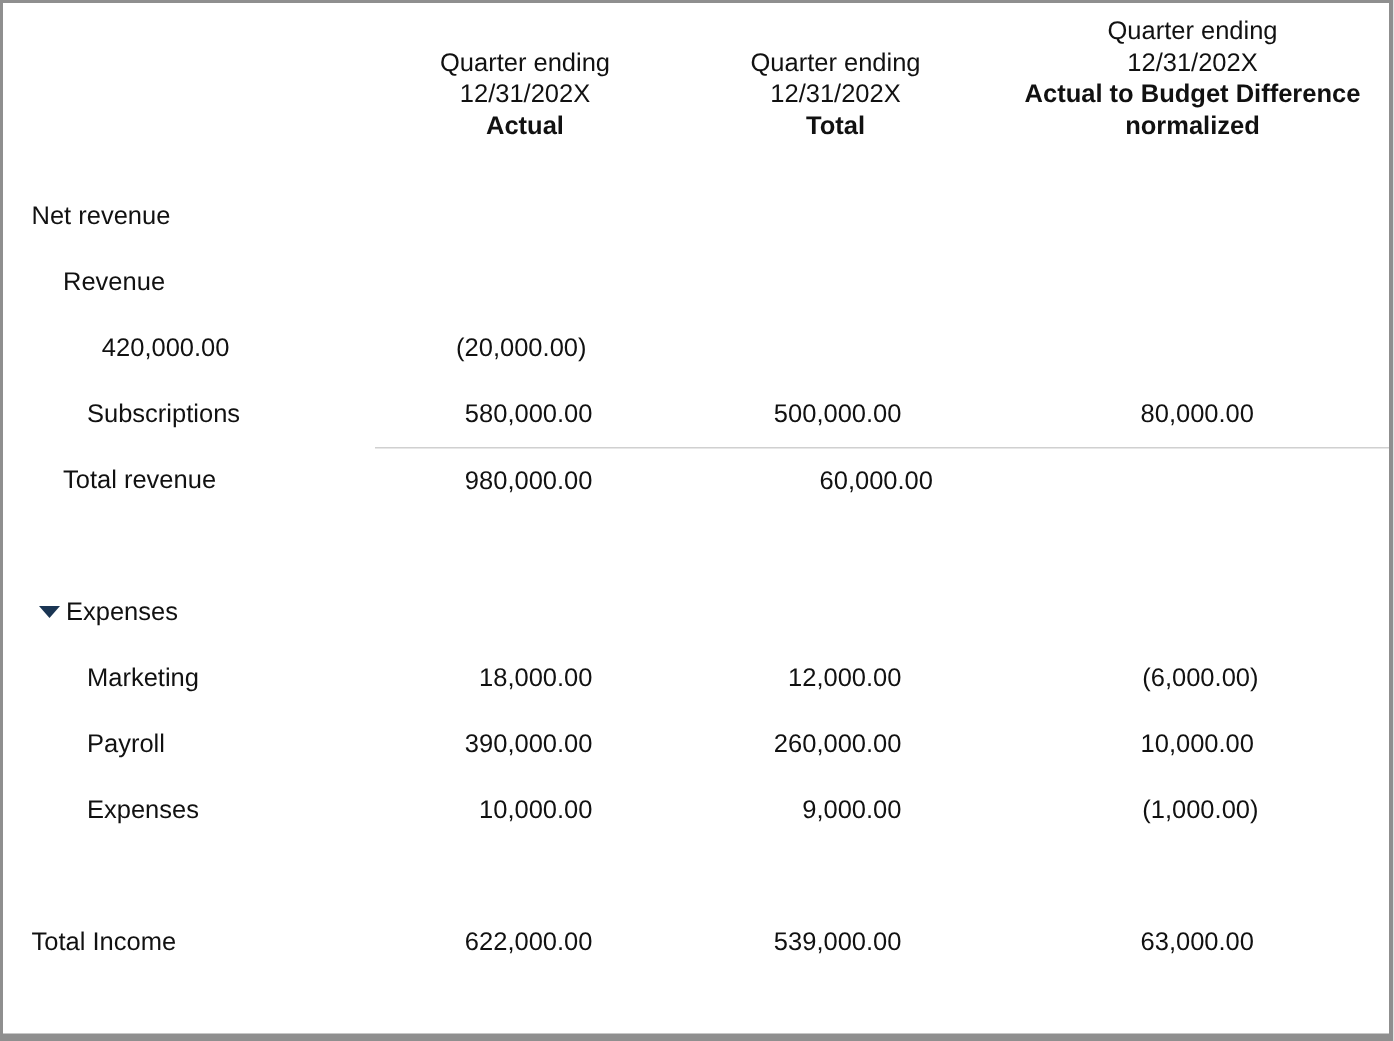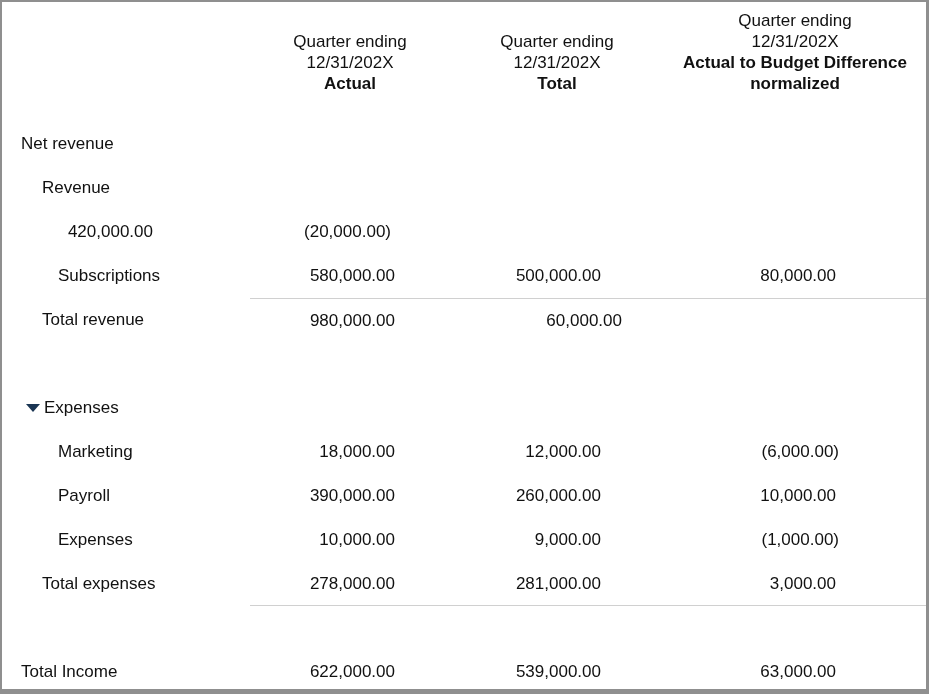"Total expenses" div.row { html: <div> <div>Total expenses</div> <div> <div>278,000.00</div> <div>281,000.00</div> <div>3,000.00</div> </div> </div> -> none }
